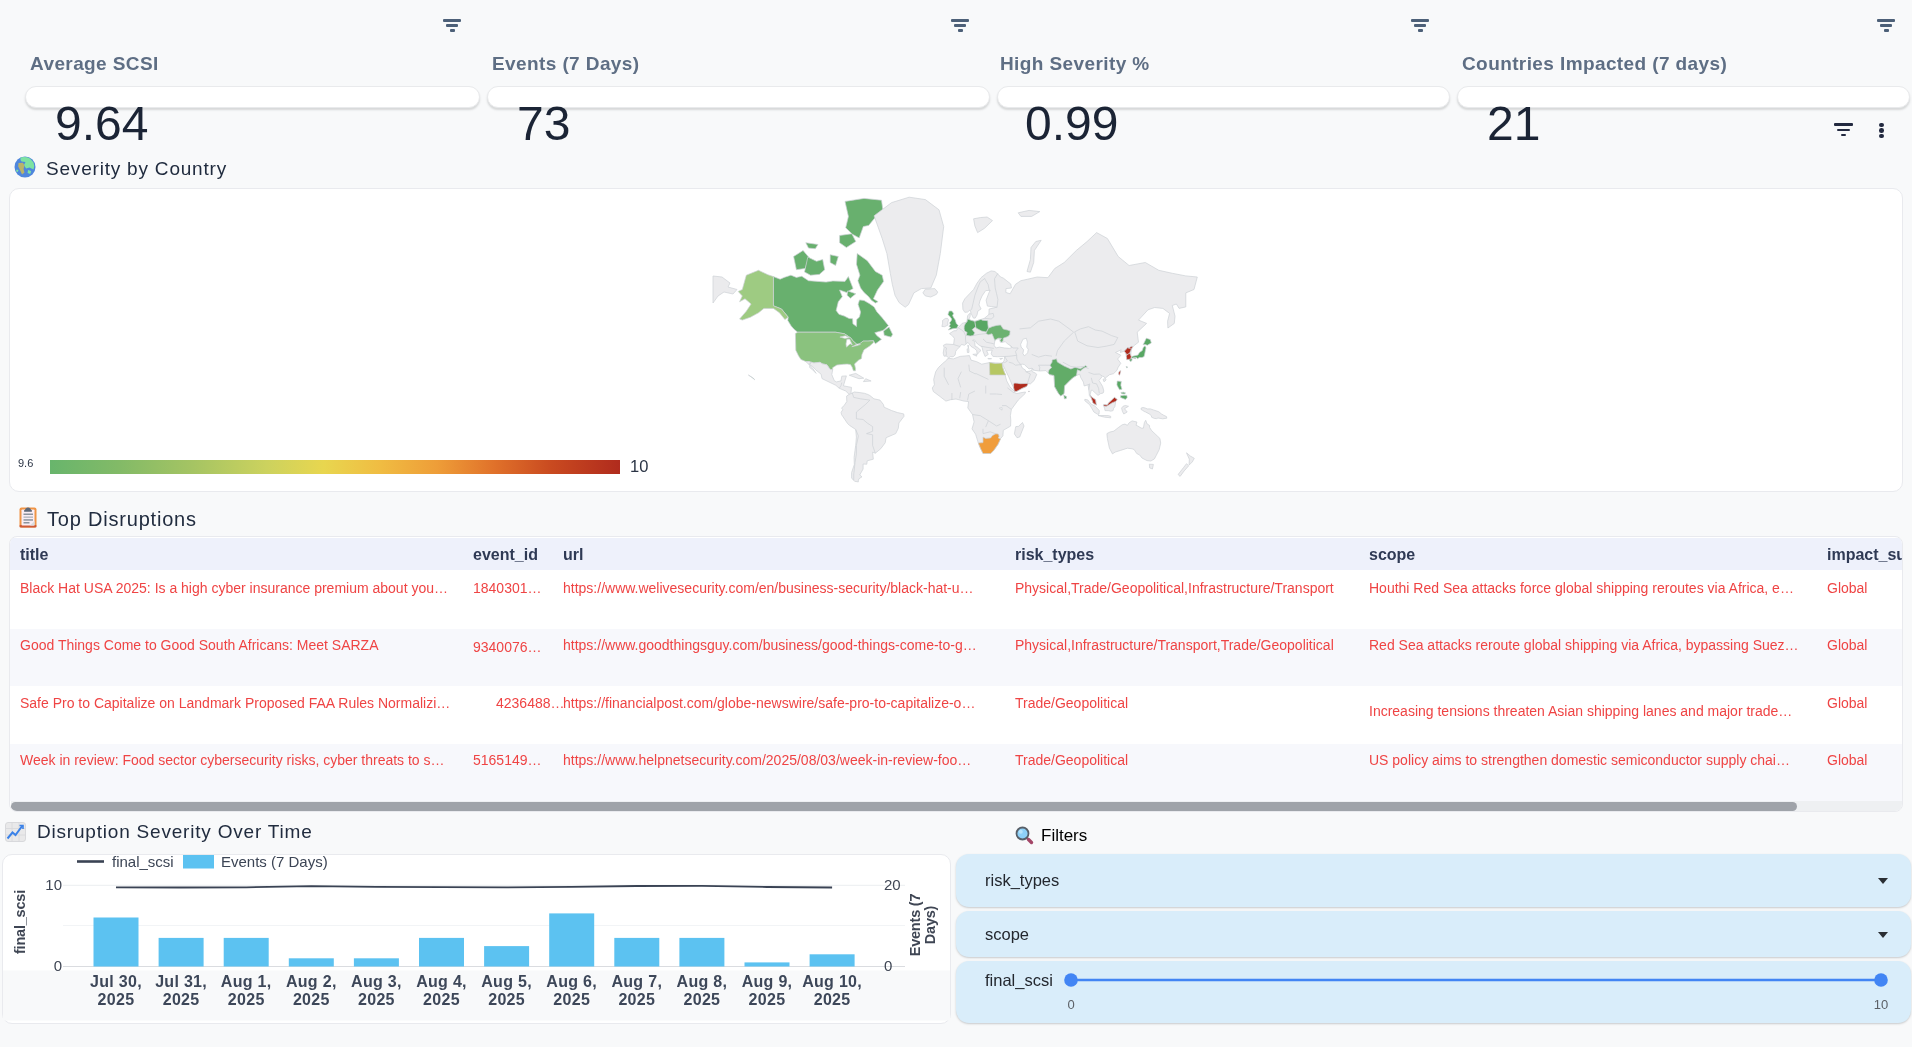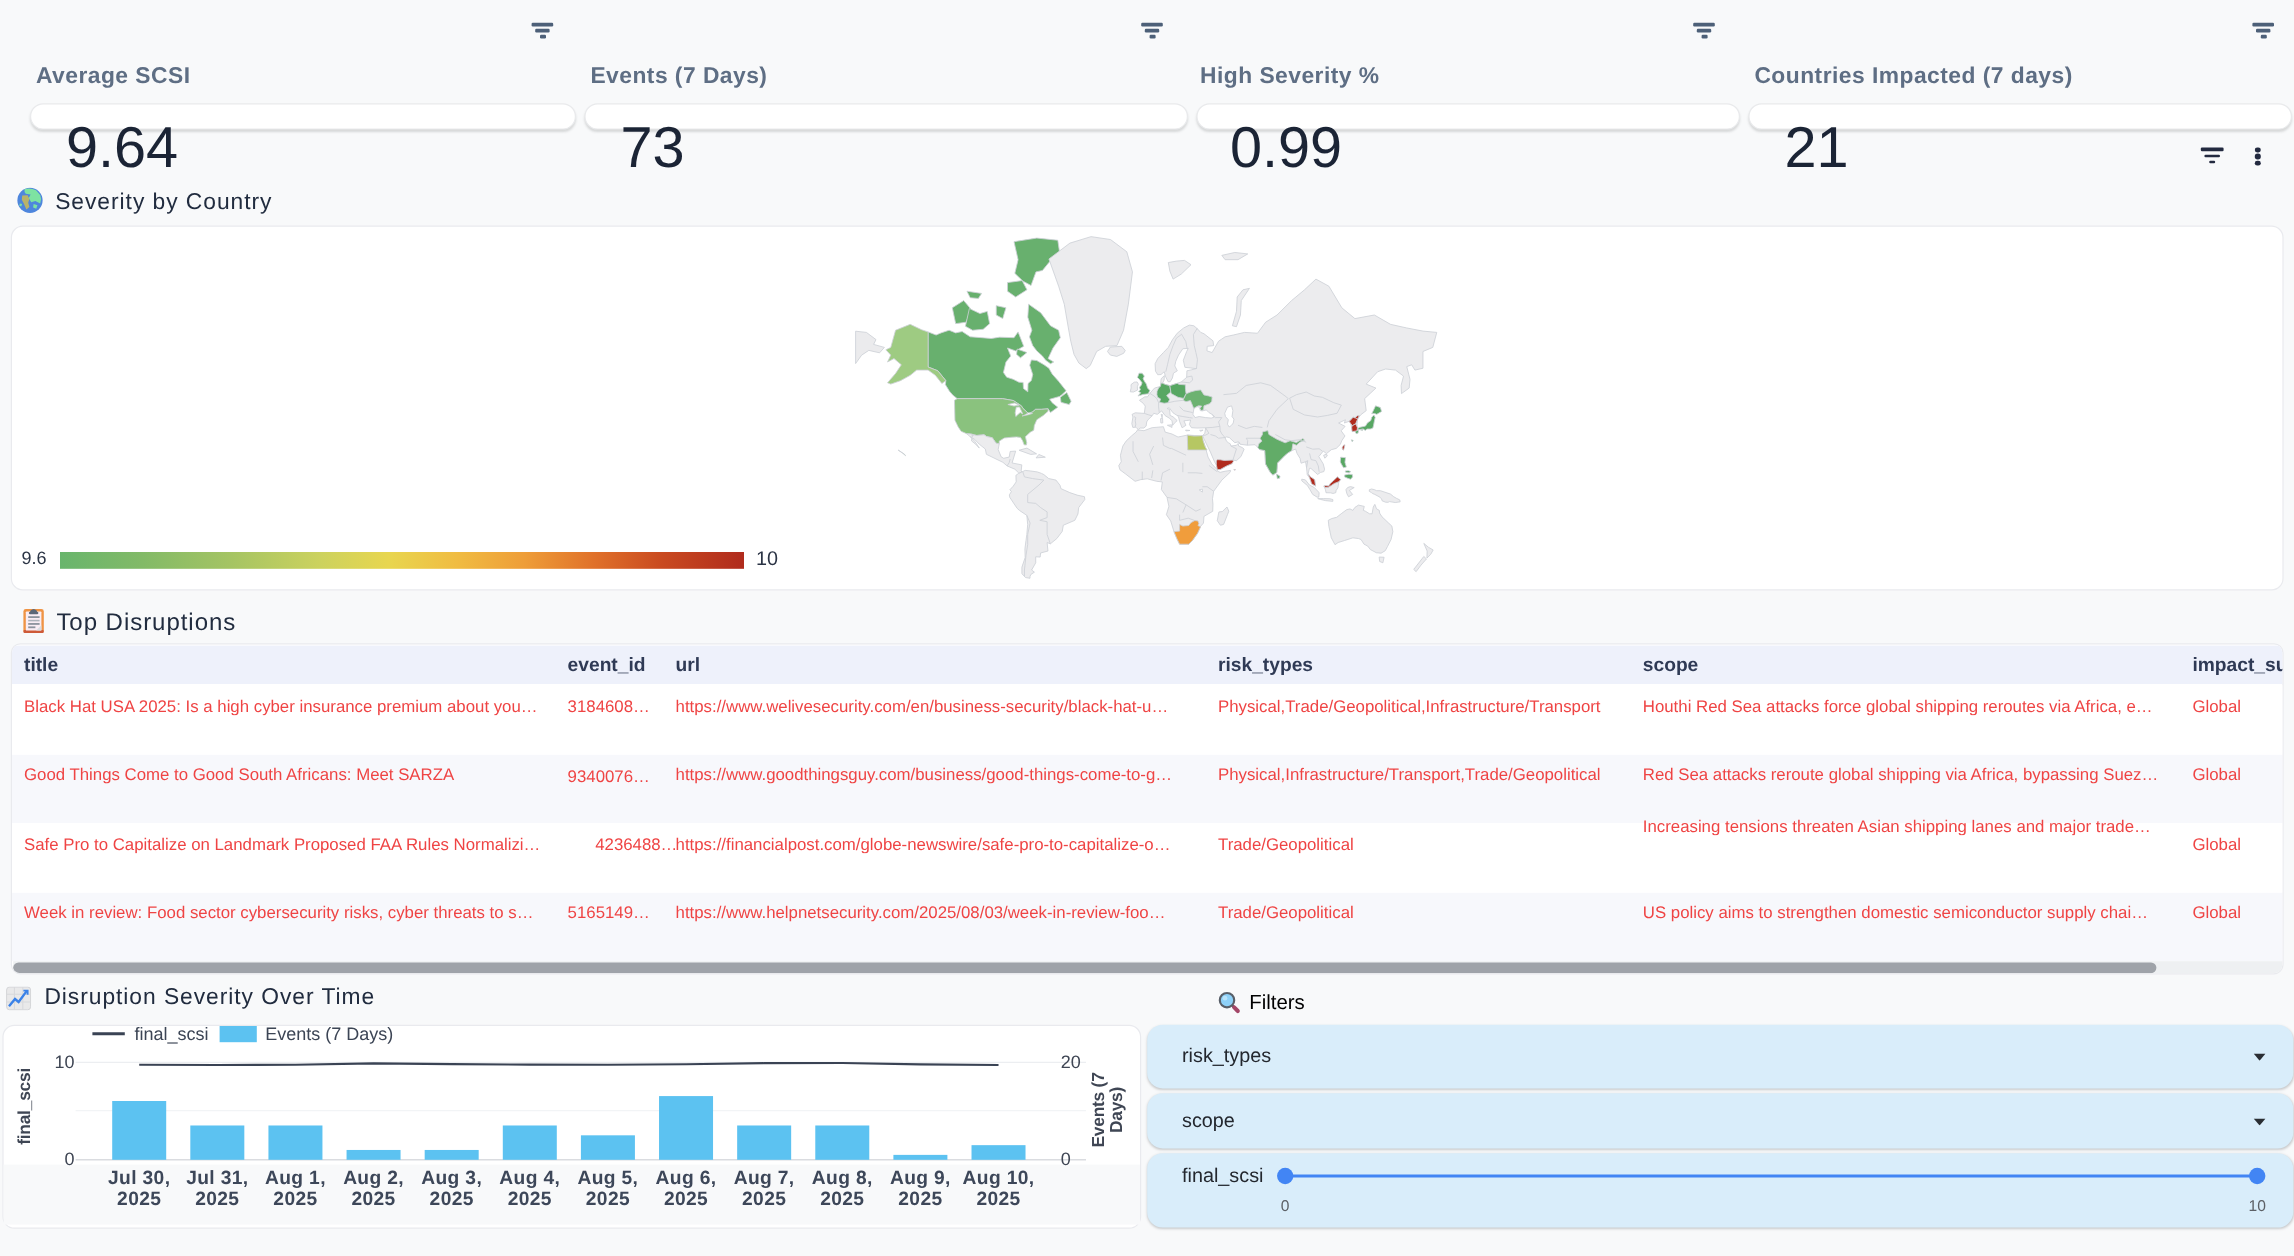"9.6" div.abs { font-size: 15px -> 11px }
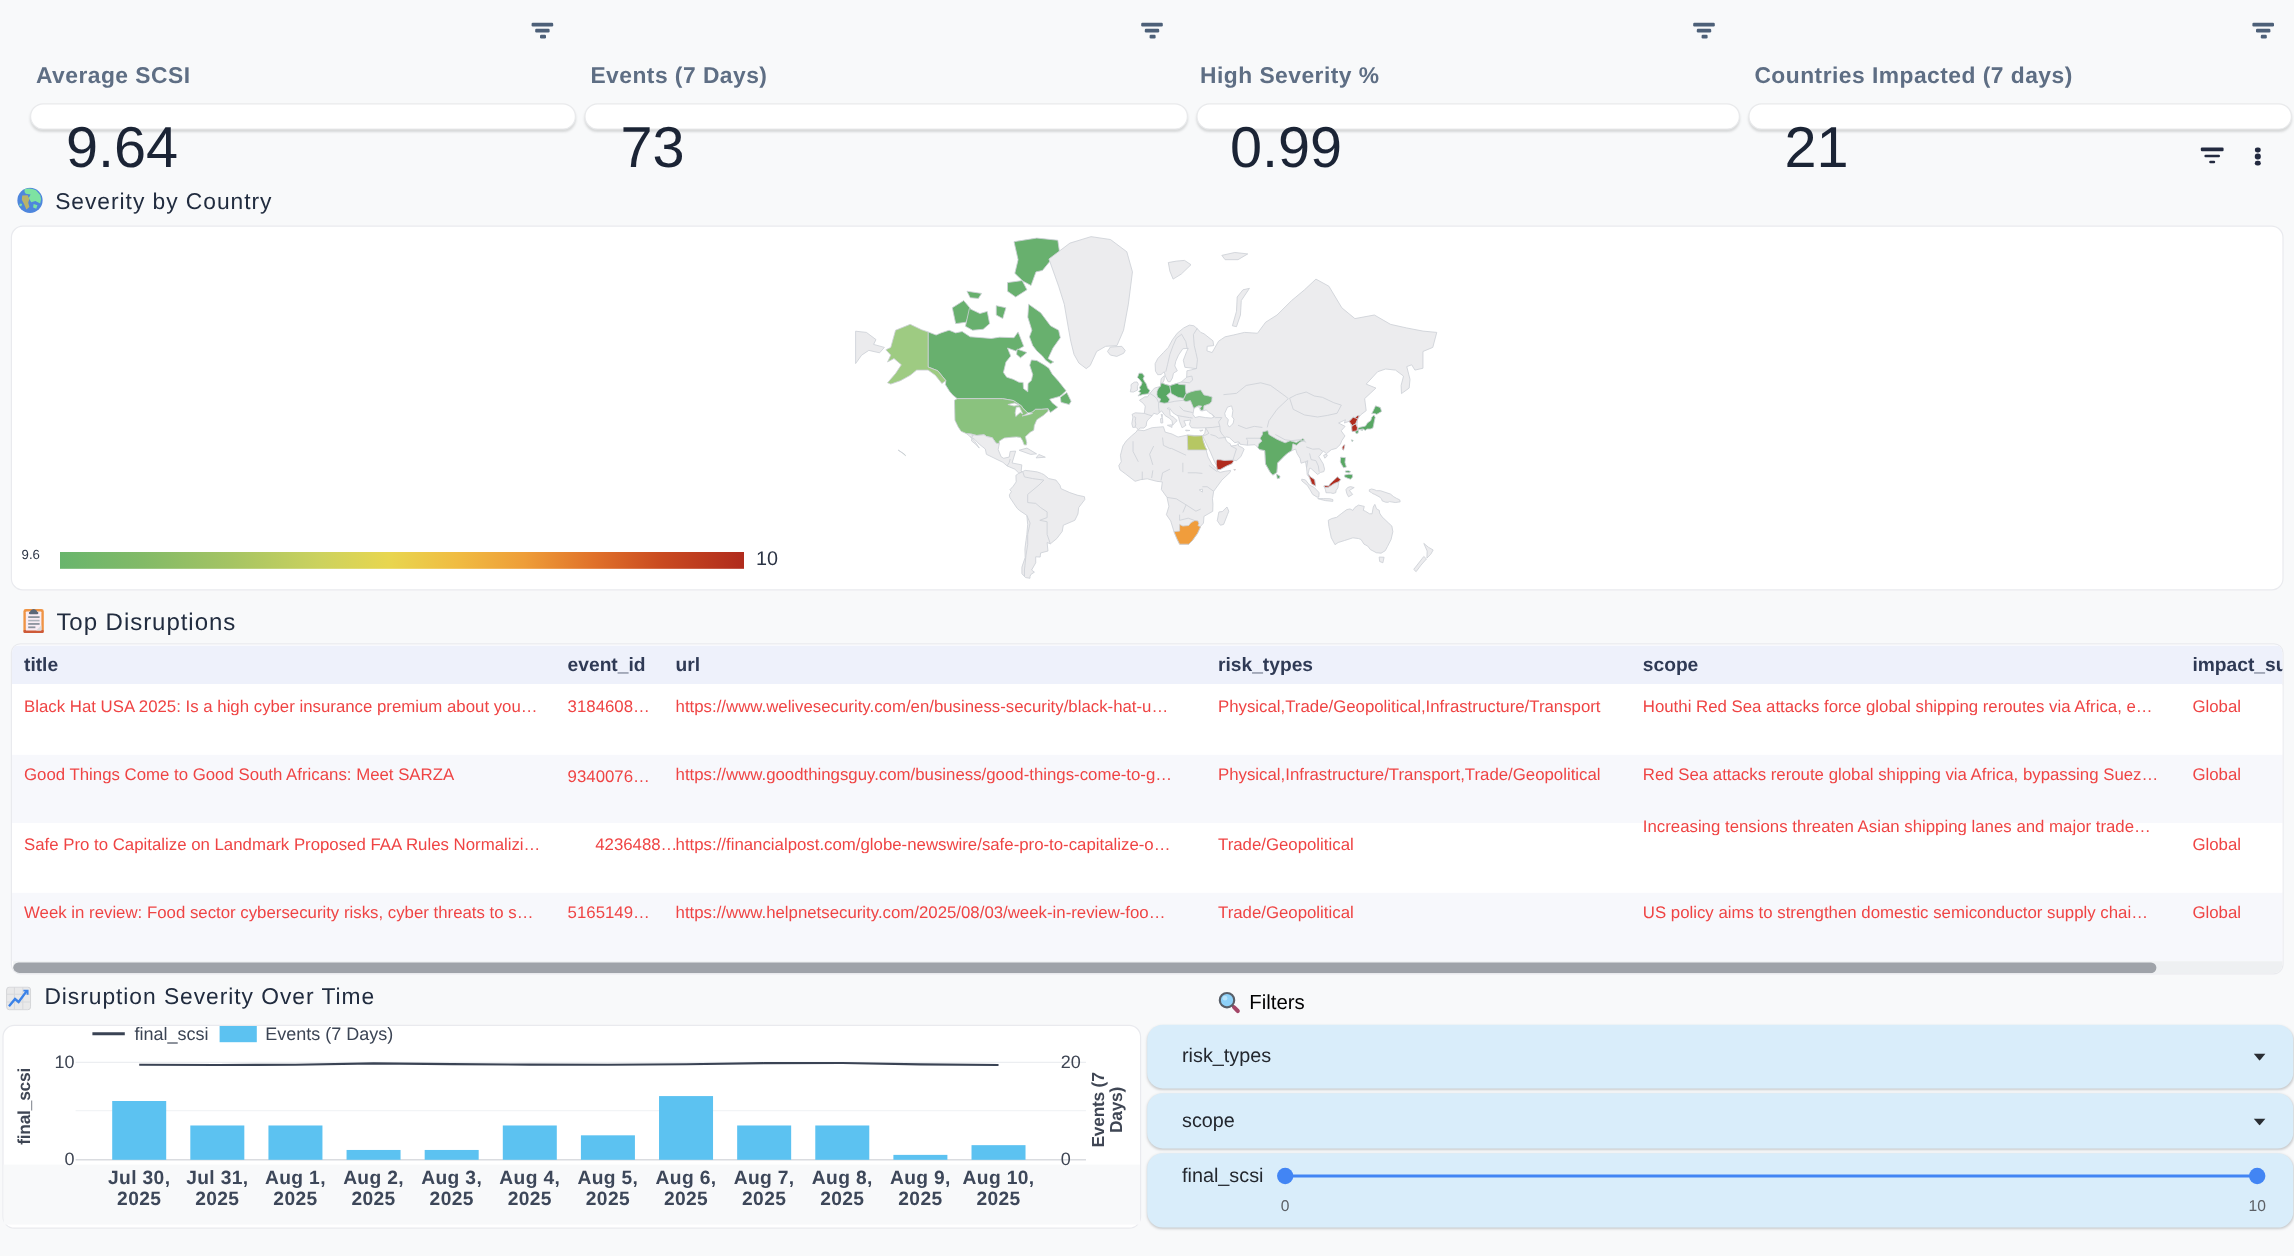"3184608…" div.cell { text: 3184608 -> 1840301 }
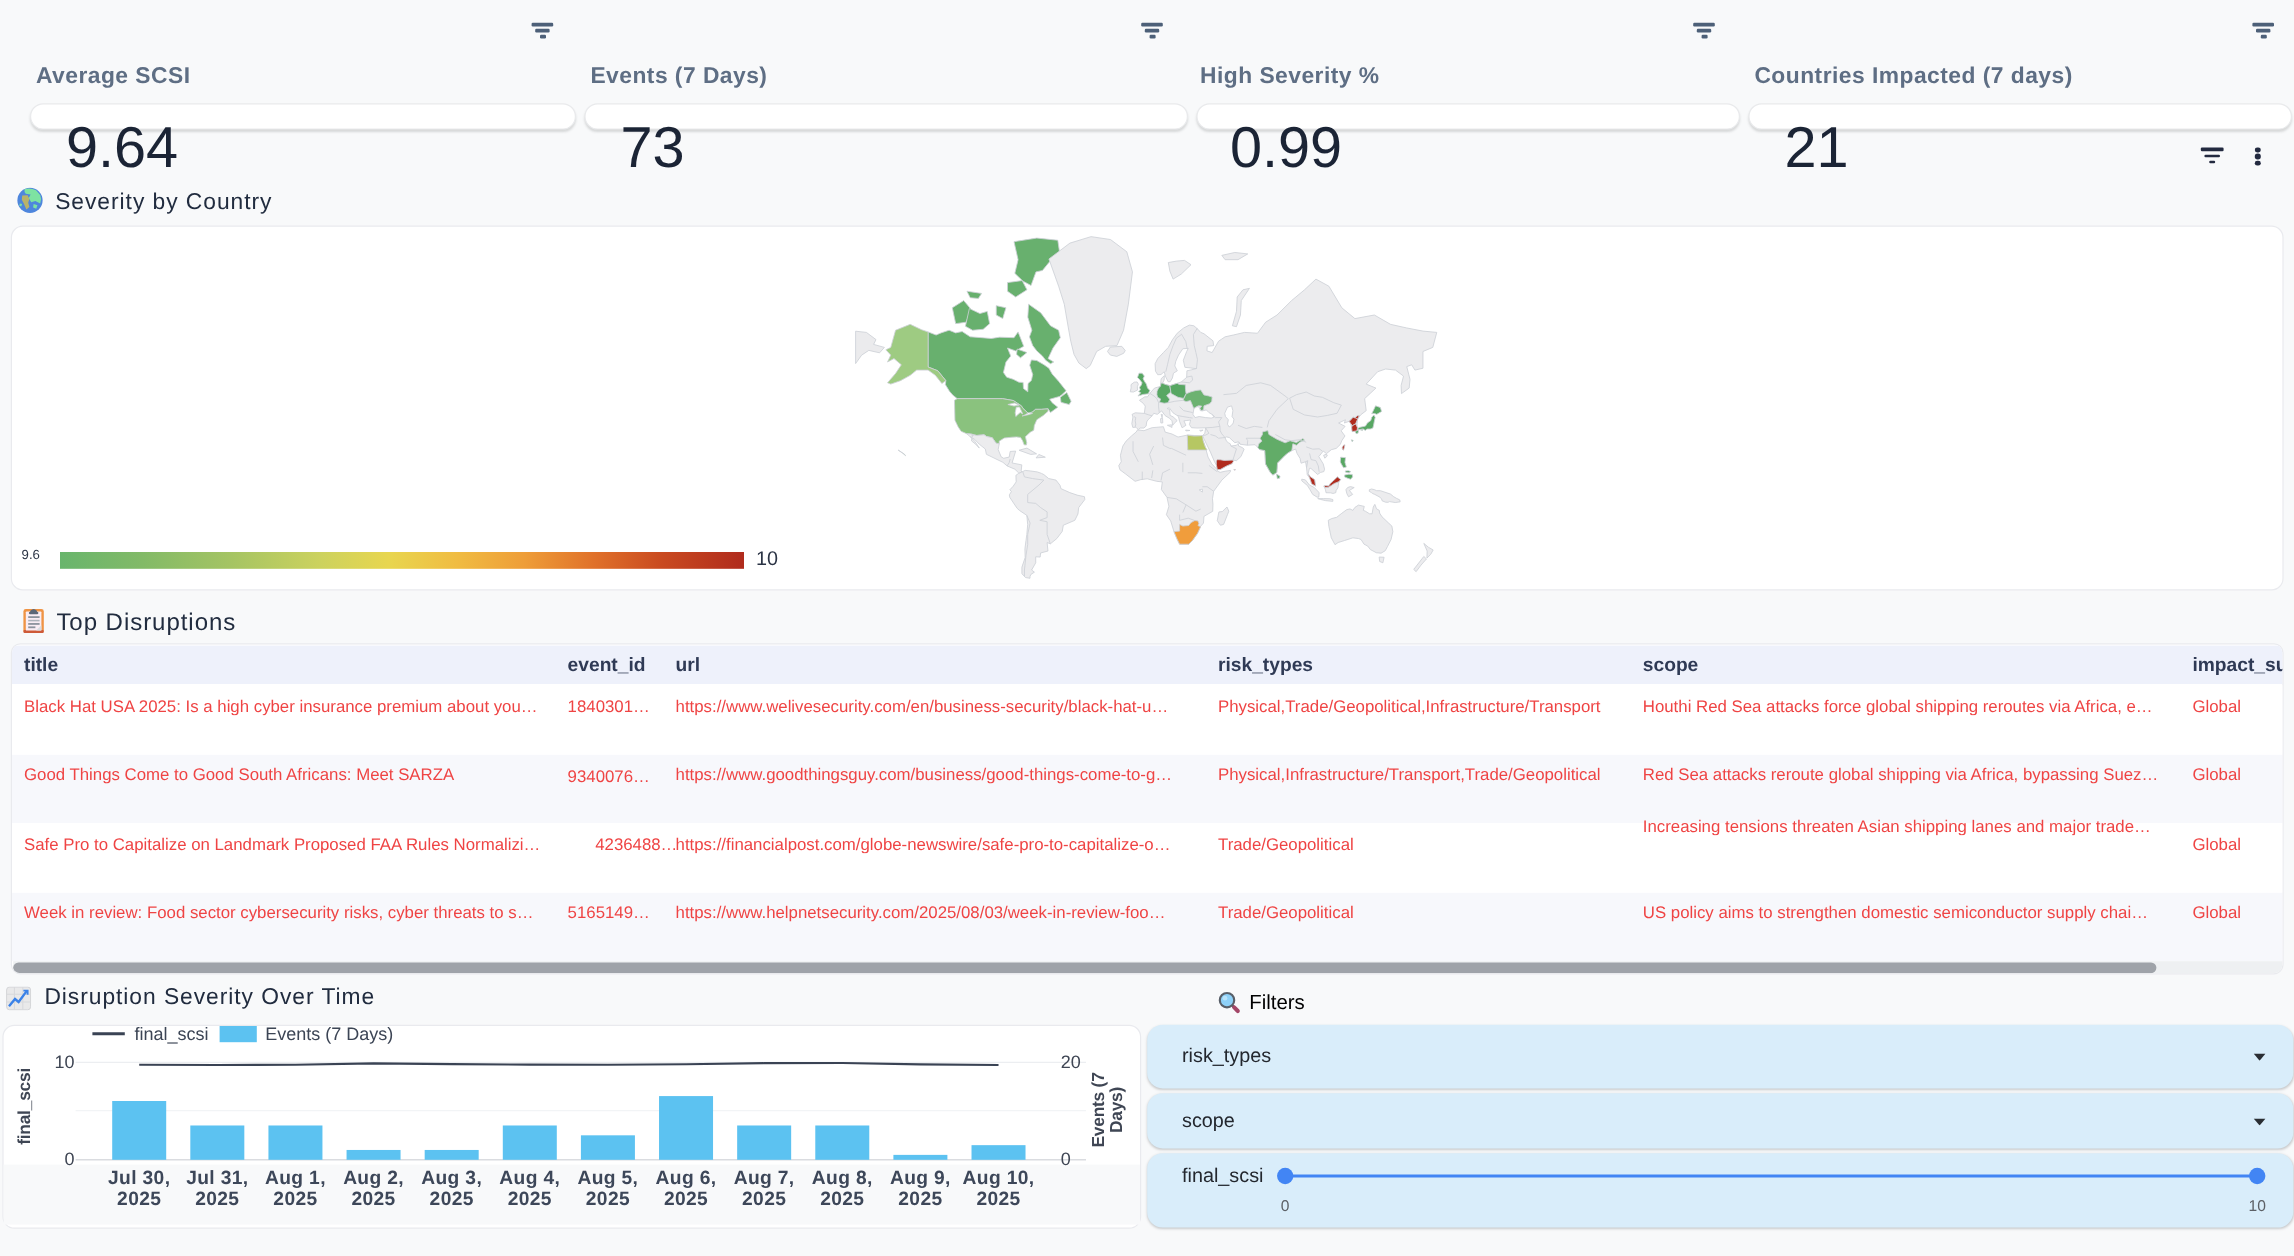"Increasing tensions threaten Asian" div.cell { top: 143px -> 166px }
